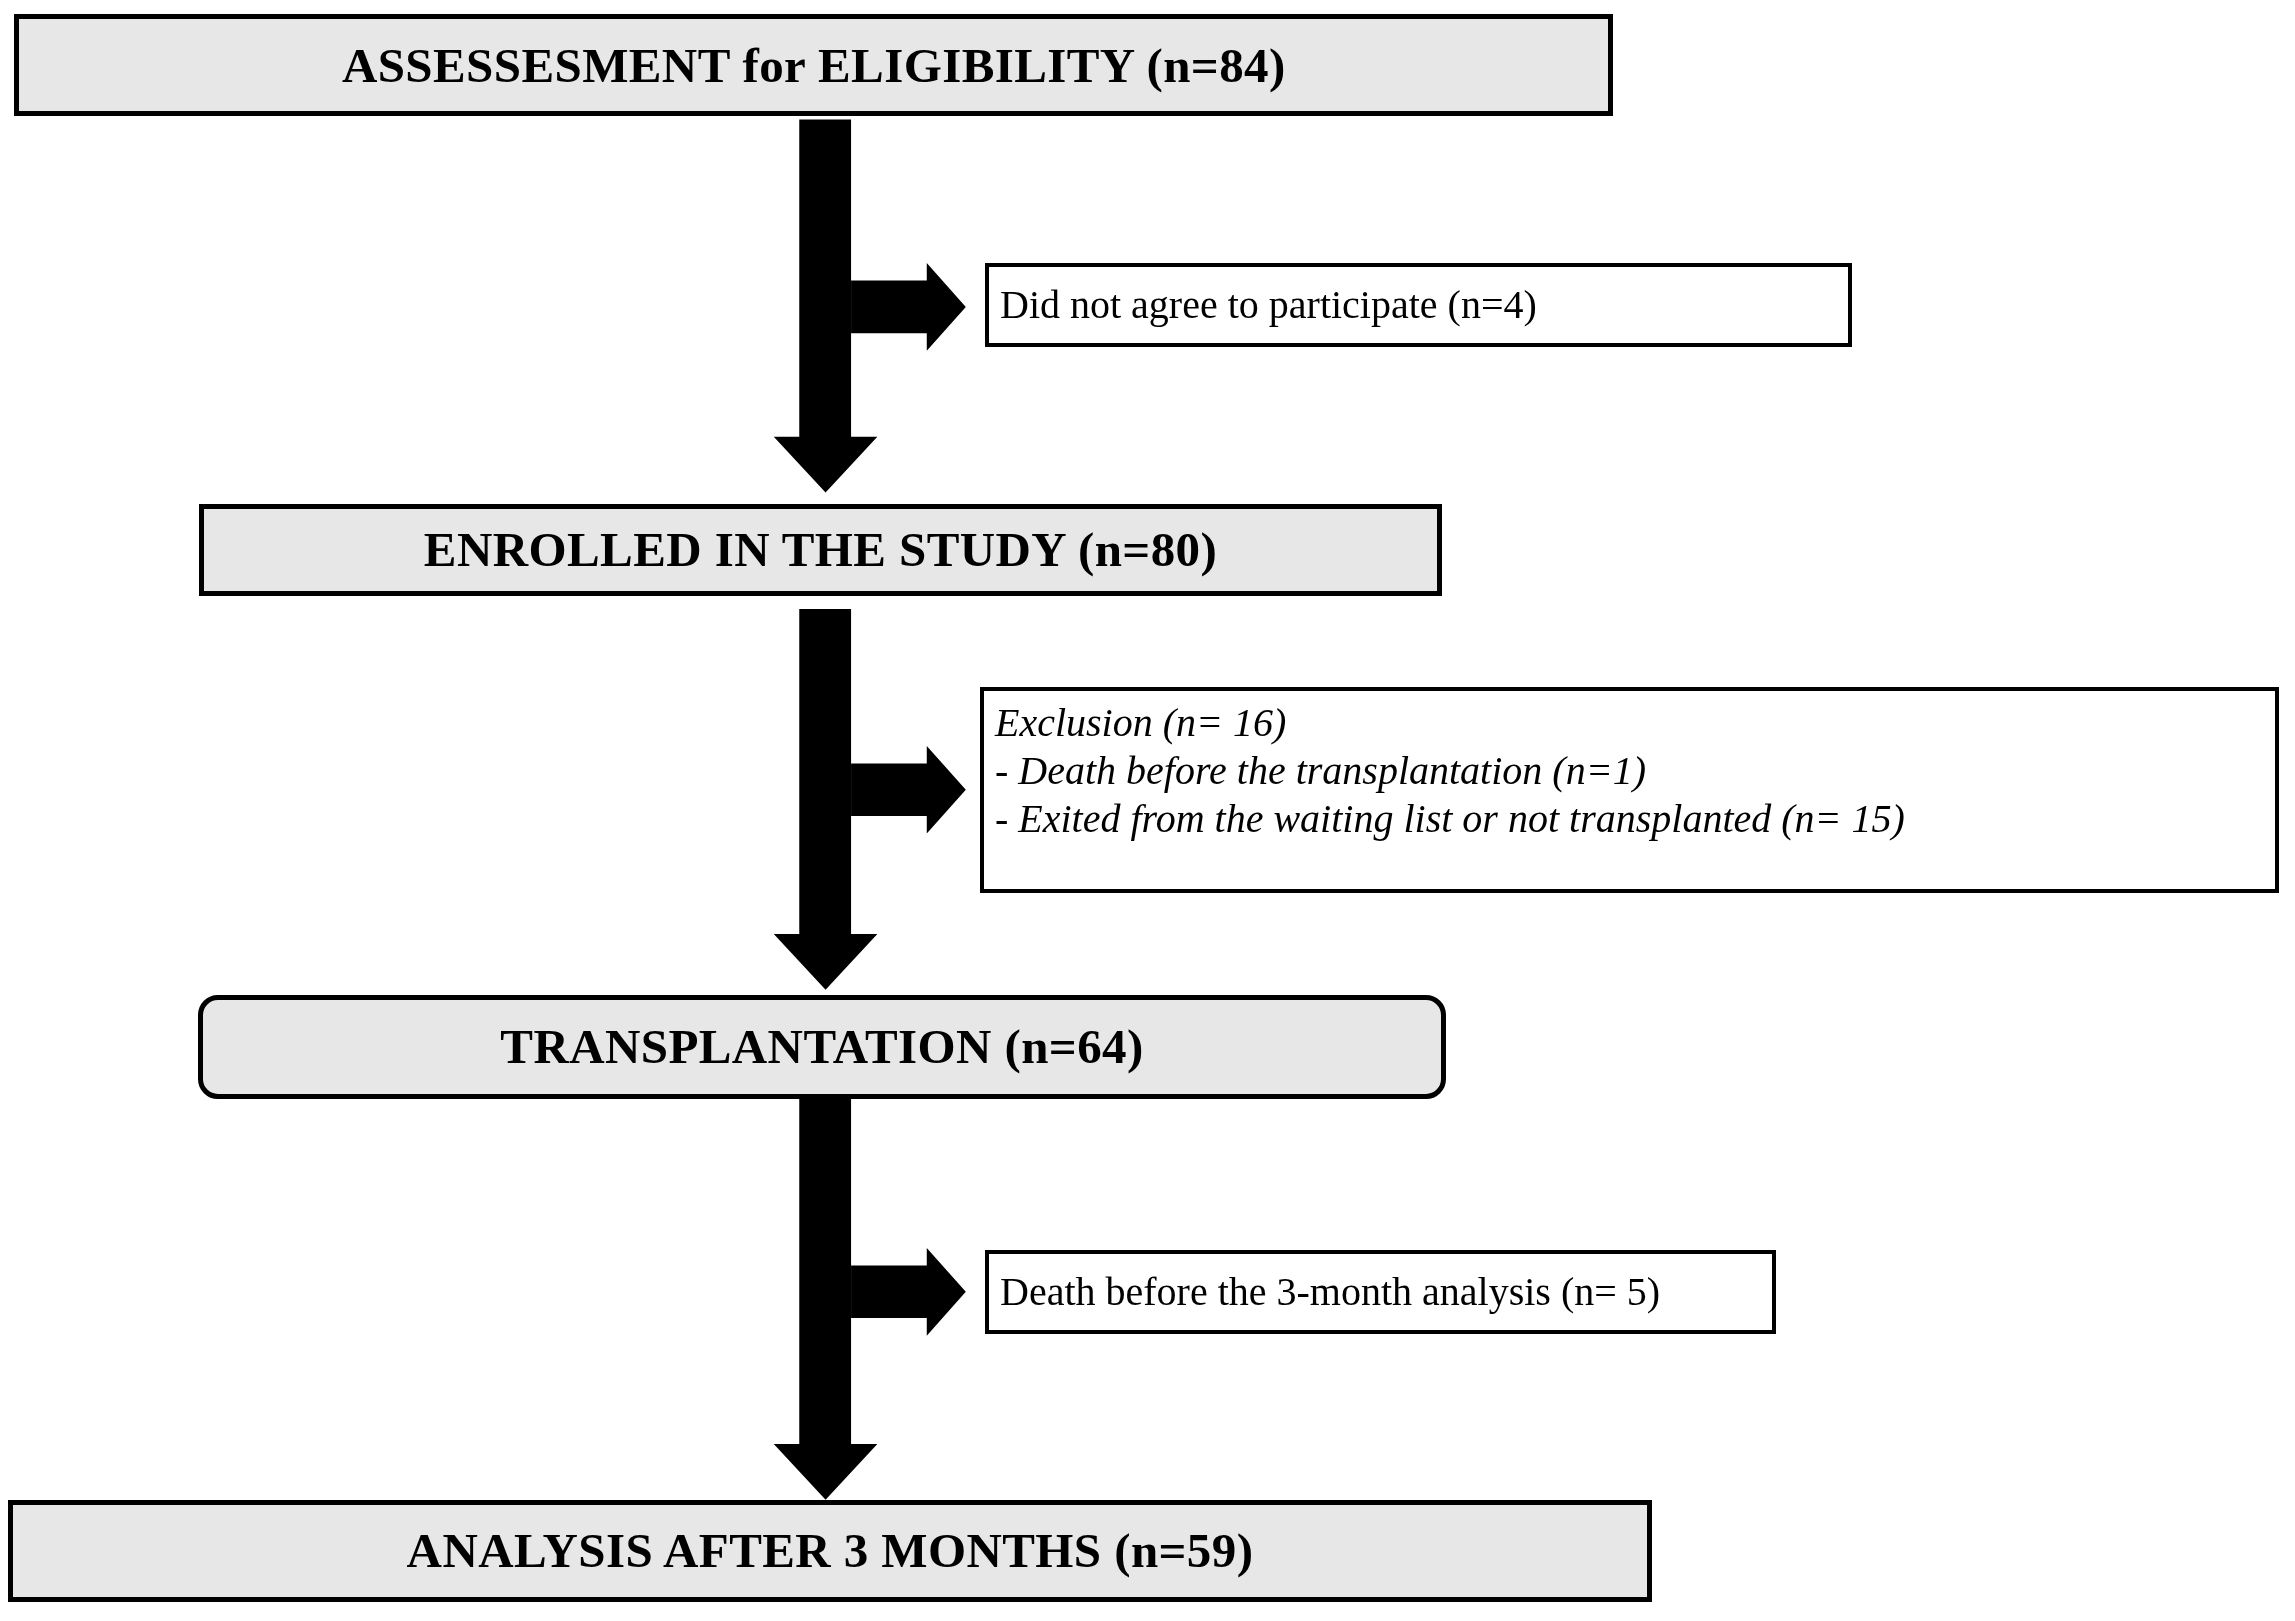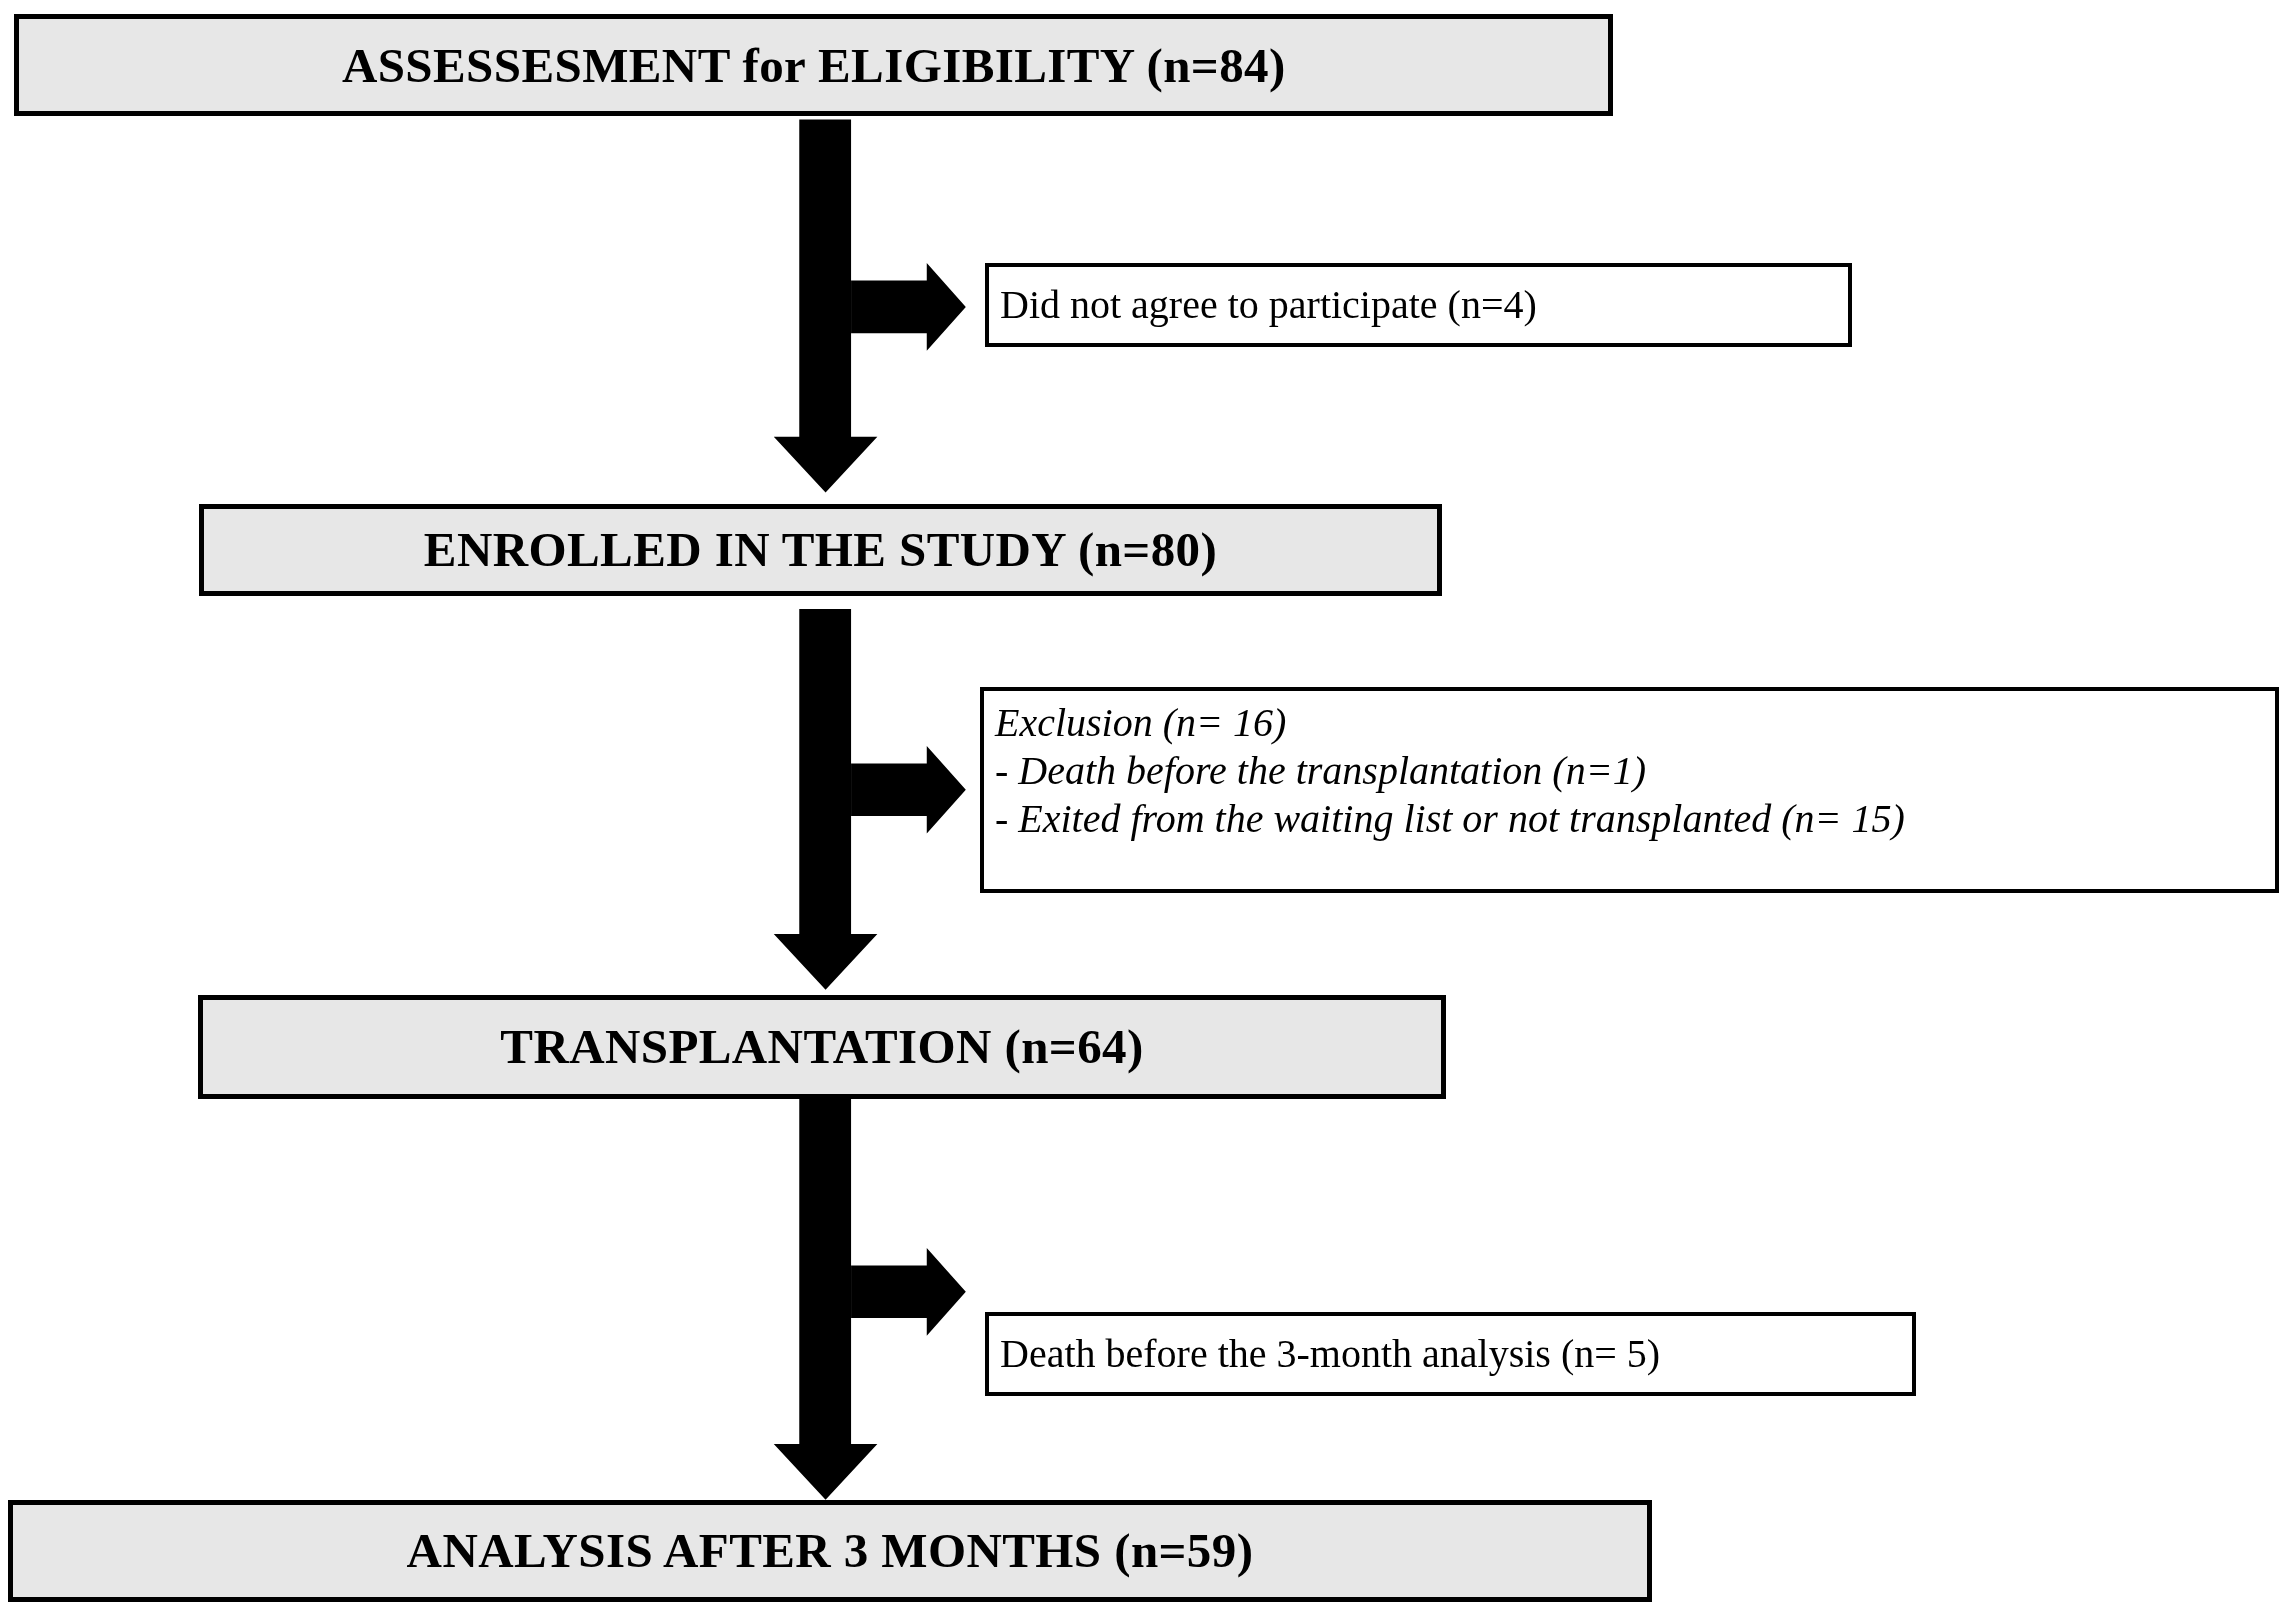"TRANSPLANTATION (n=64)" div.node { border-radius: none -> 20px }
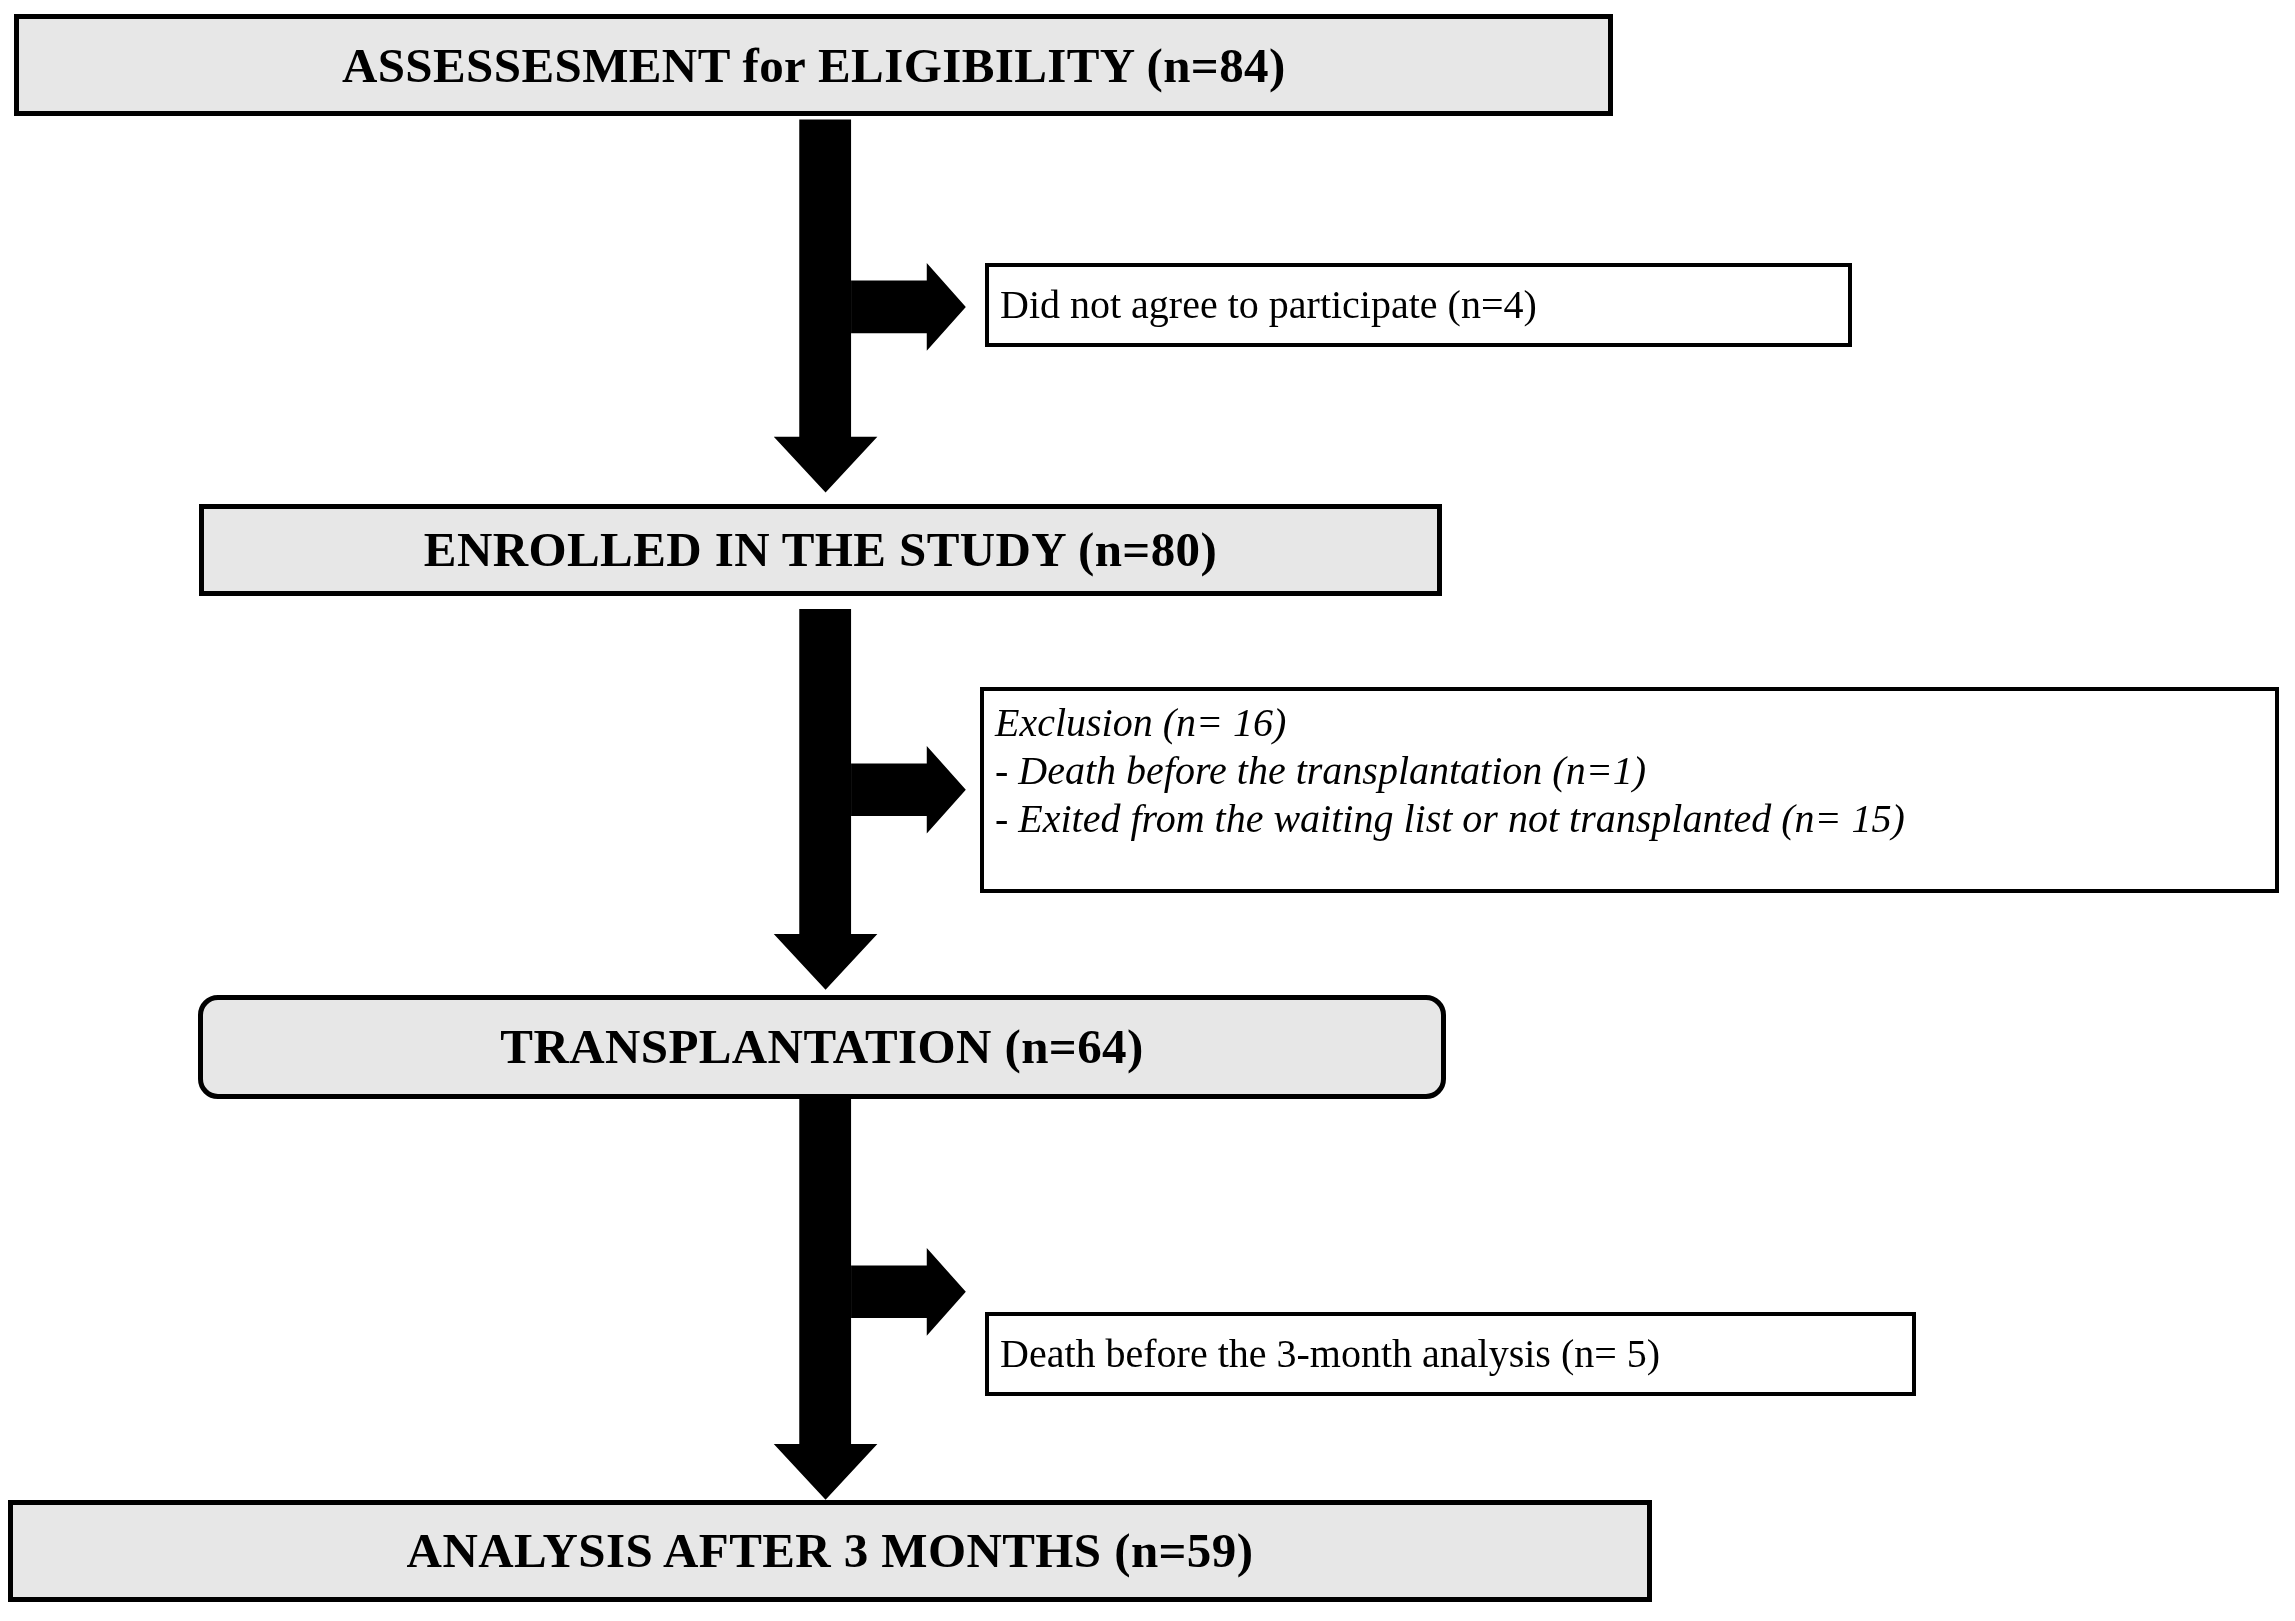"Death before the 3-month analysis" div.node { top: 1312px -> 1250px; width: 931px -> 791px }
